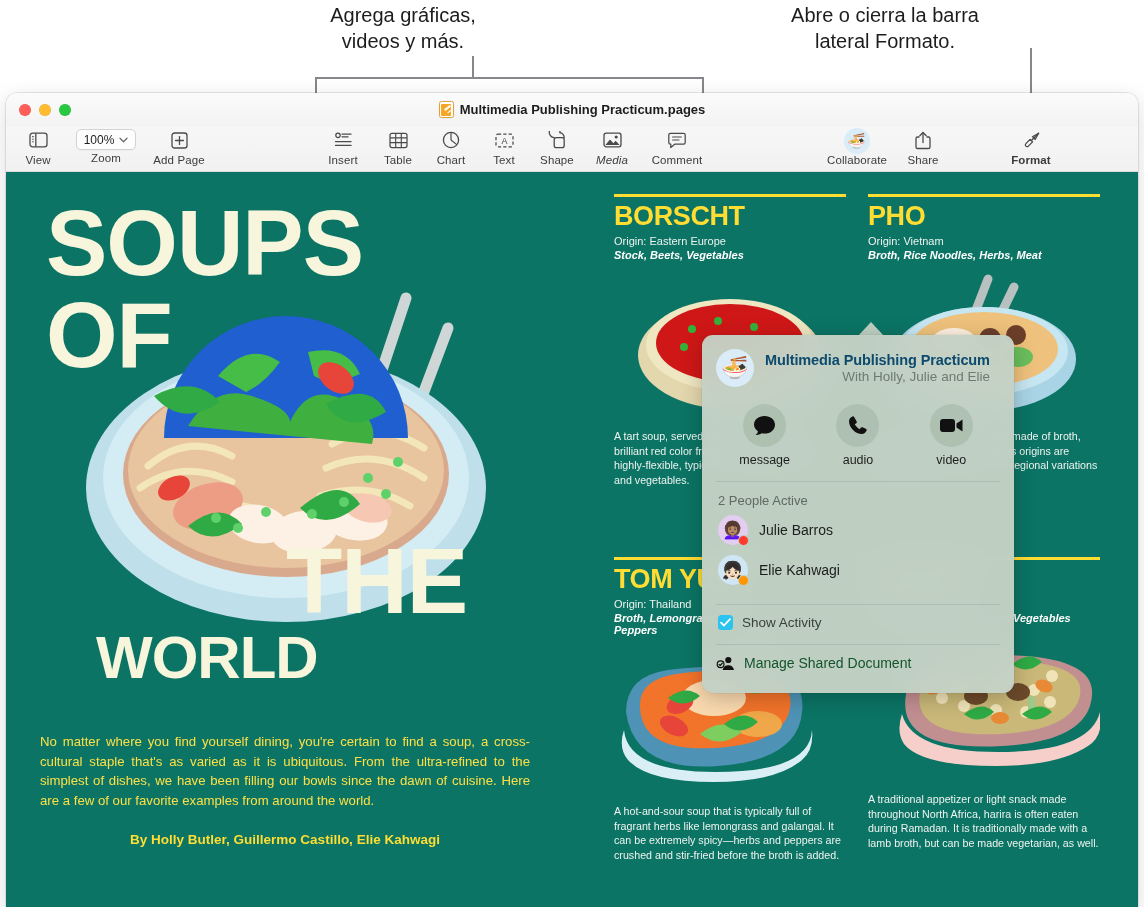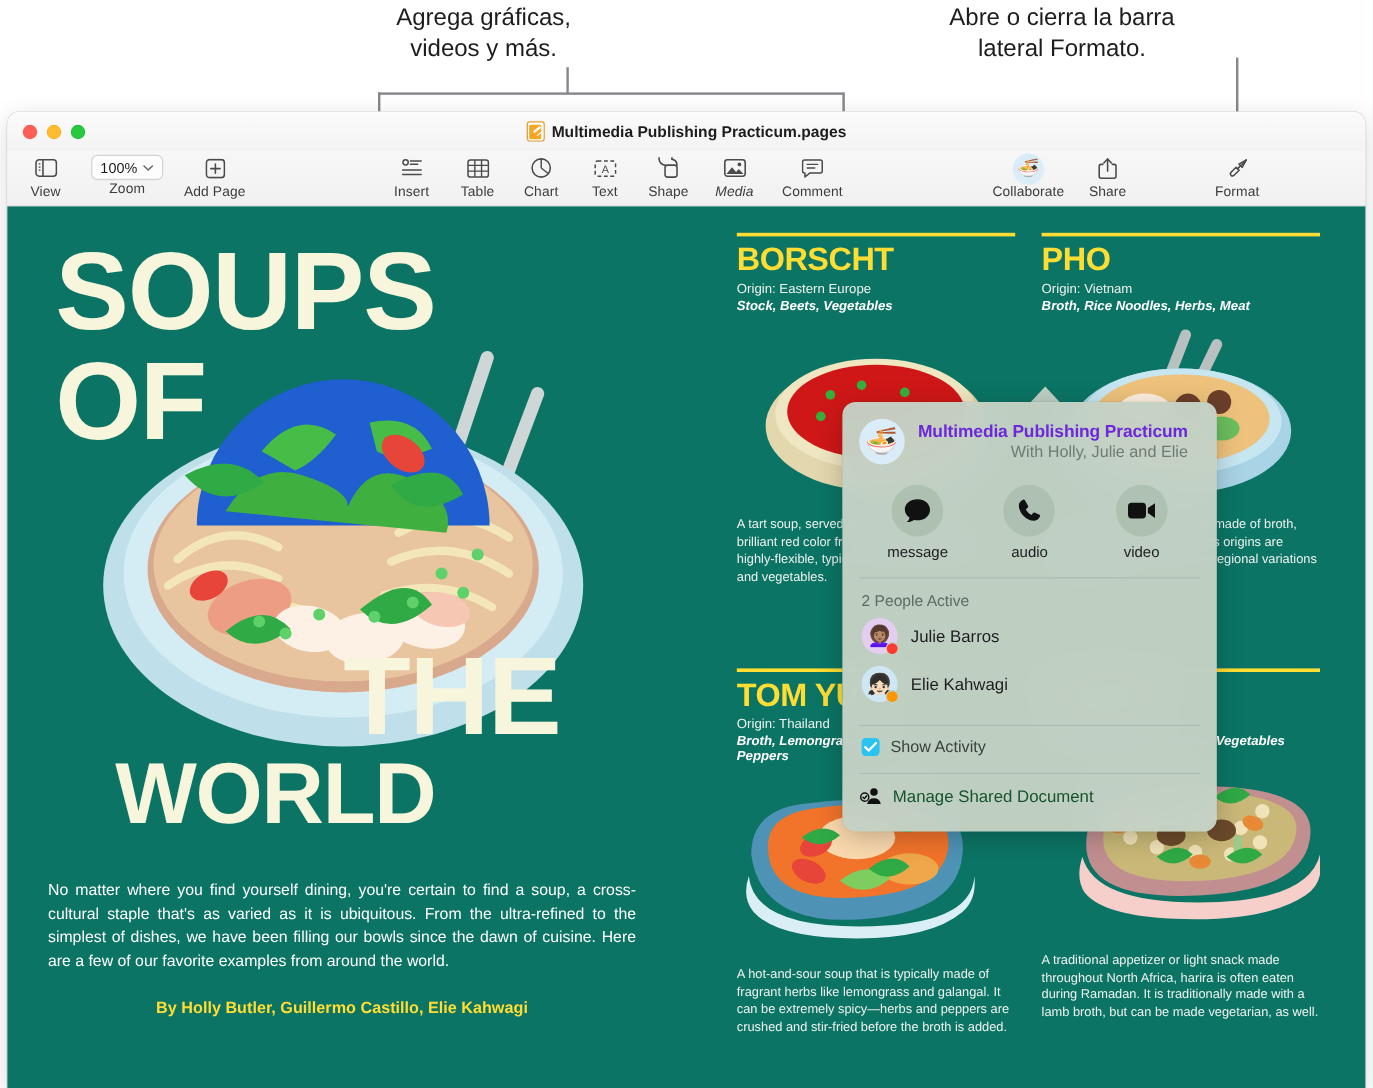"Format" div.tb-item { font-weight: none -> bold }
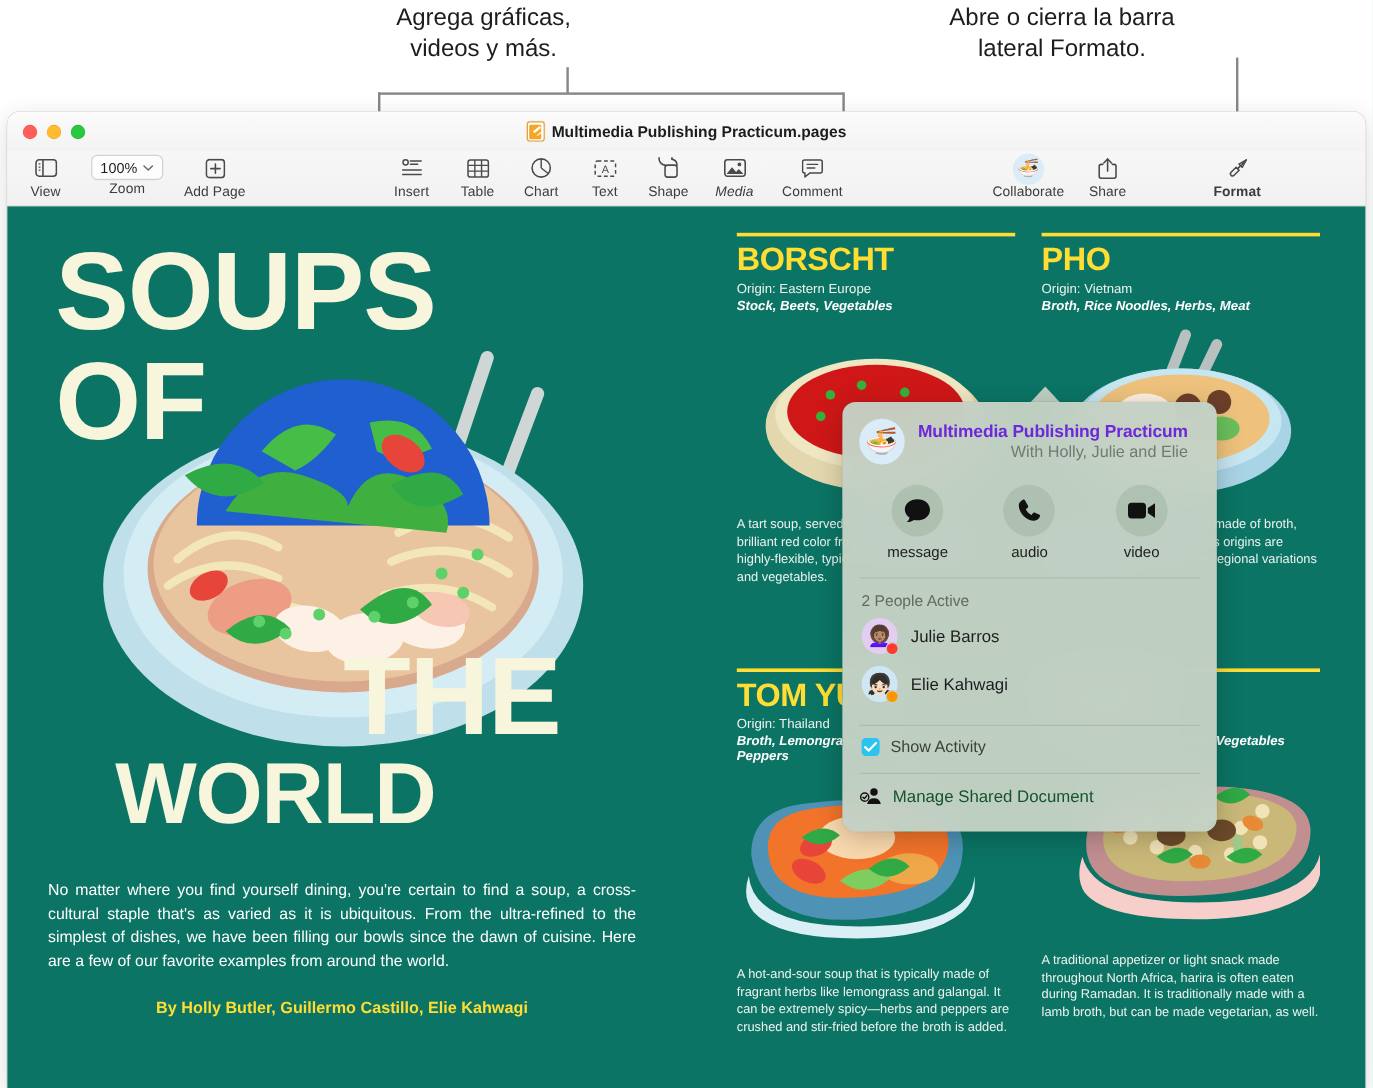"Multimedia Publishing Practicum" #pop-title { color: #6d28d9 -> #0c4a6e }
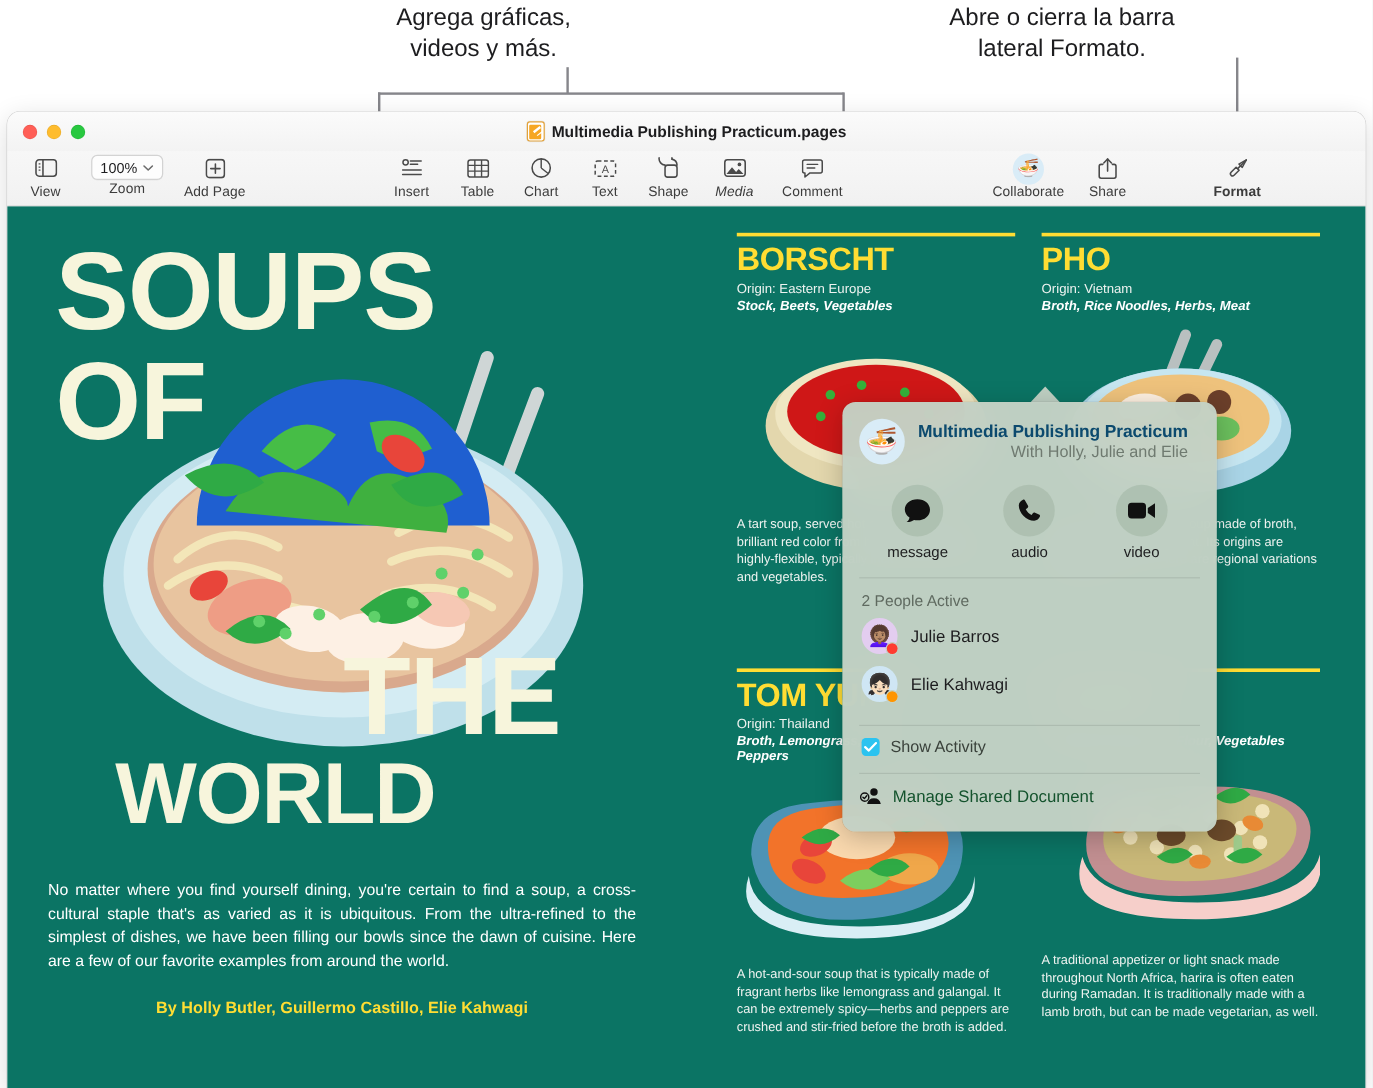"WORLD" #hw-world { font-size: 72px -> 60px }
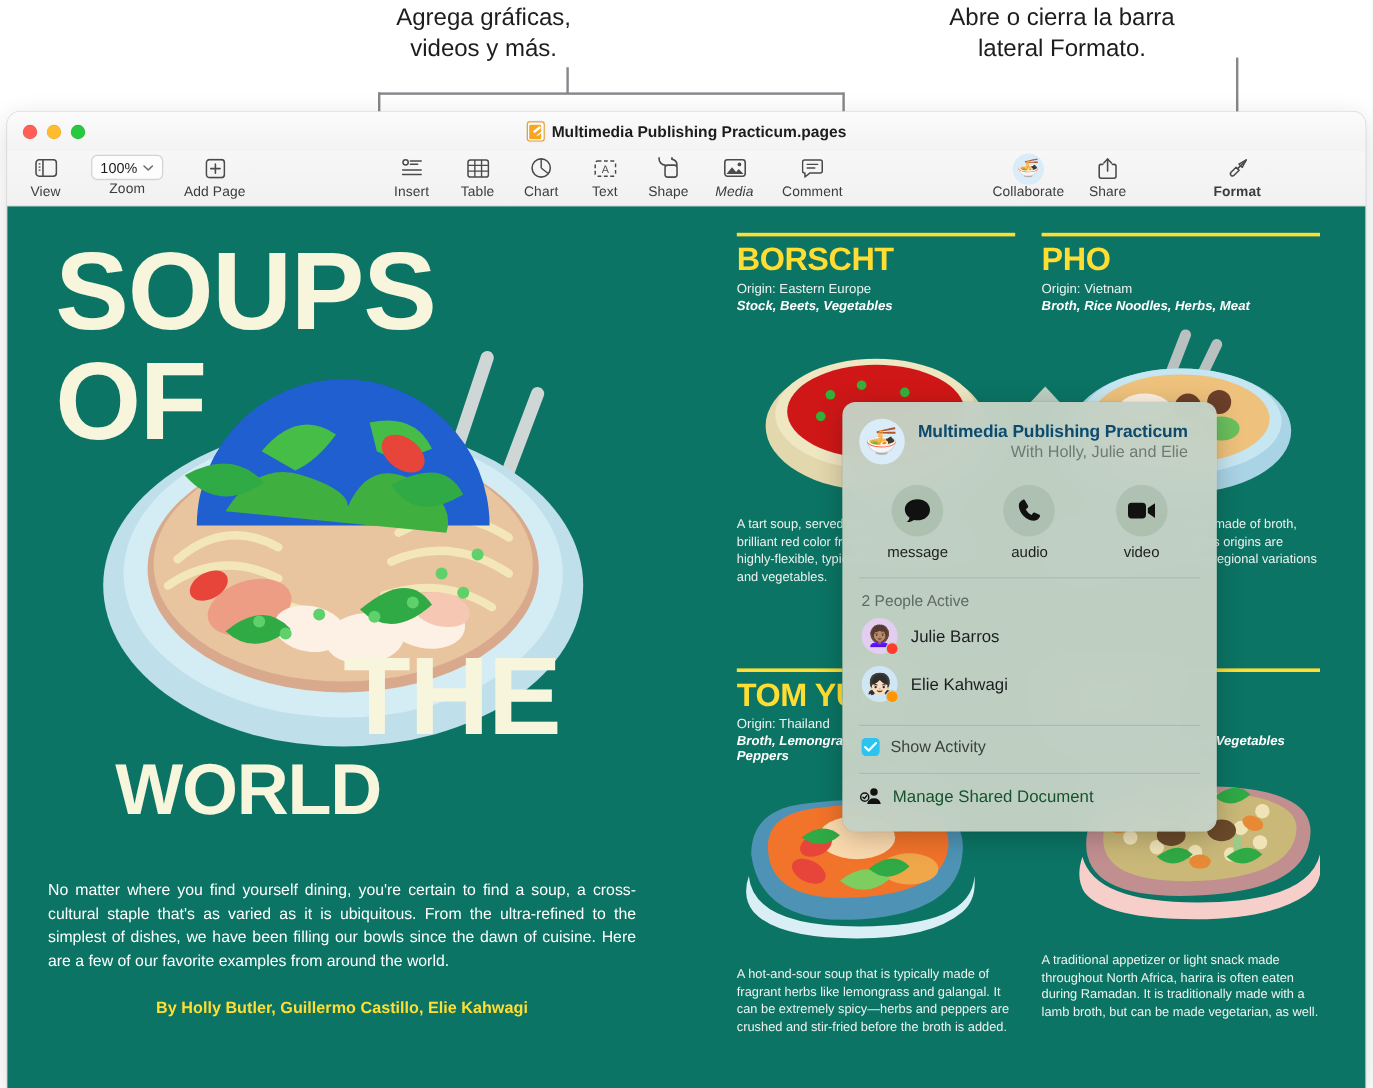"No matter where you find" #lead-para { color: #ffffff -> #fde047 }
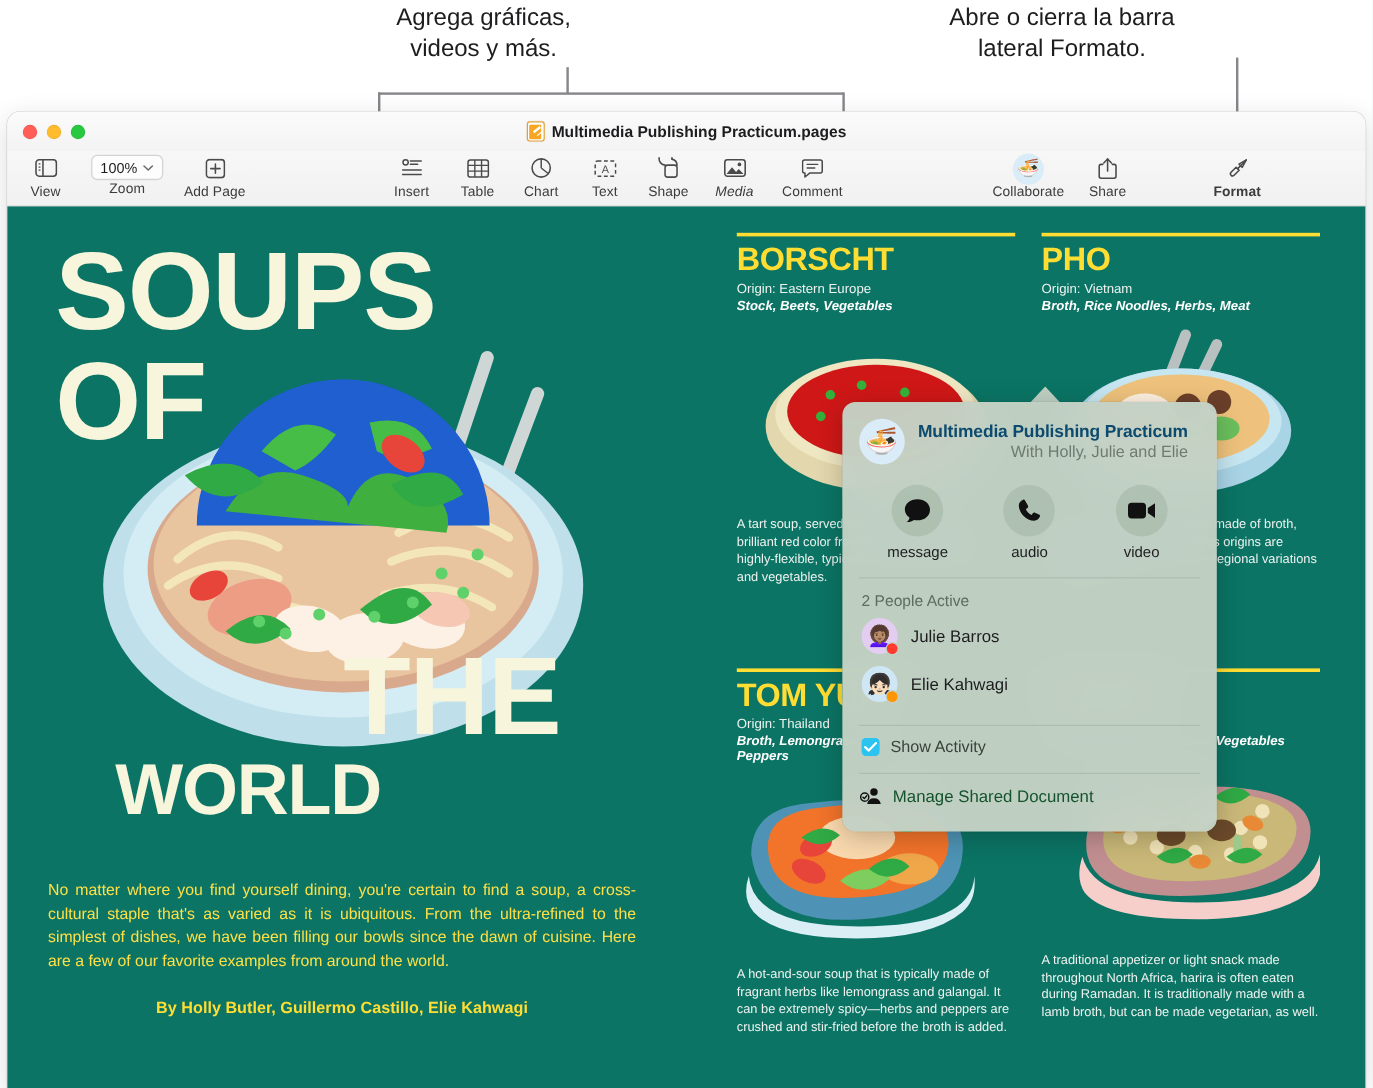"A hot-and-sour soup that is" div.soup-desc { text: made -> full }
